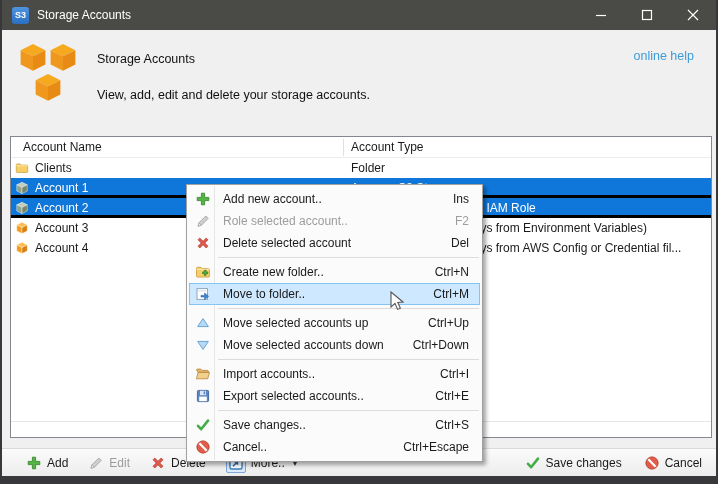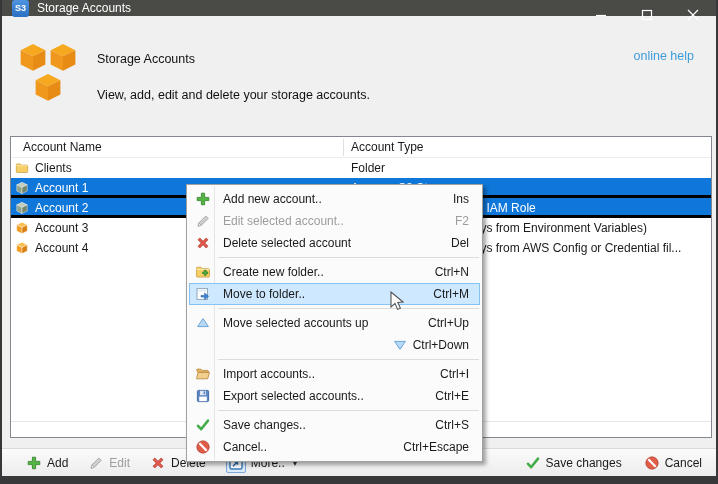"S3" .titlebar { height: 16px -> 30px }
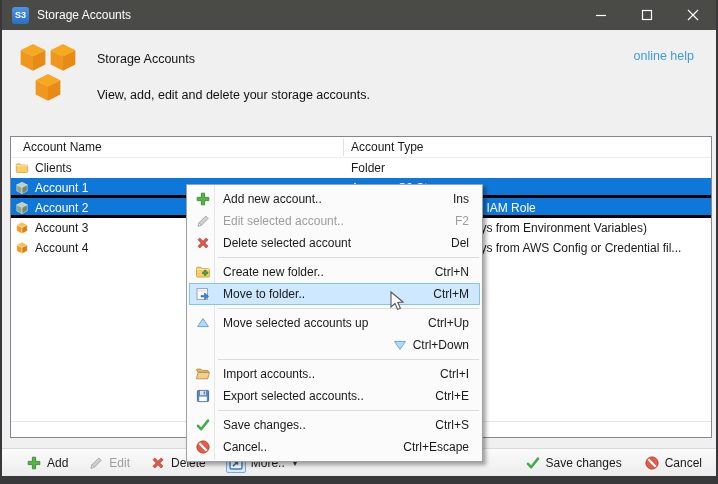"Add new account.." .mi { justify-content: flex-end -> none }
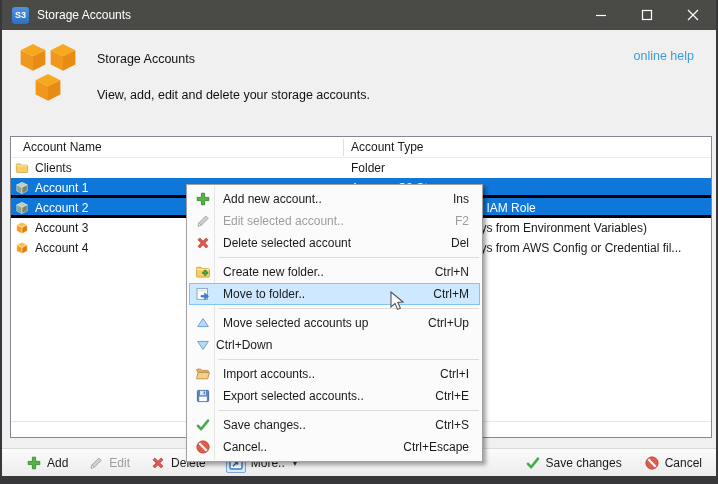"Edit selected account.." span.mi-label { text: Edit -> Role }
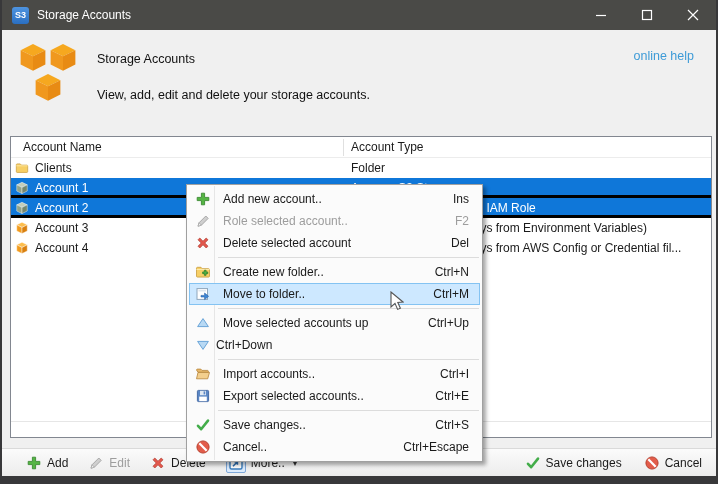"Move selected accounts down" span.mi-label { html: none -> <span>Move selected accounts down</span> }
